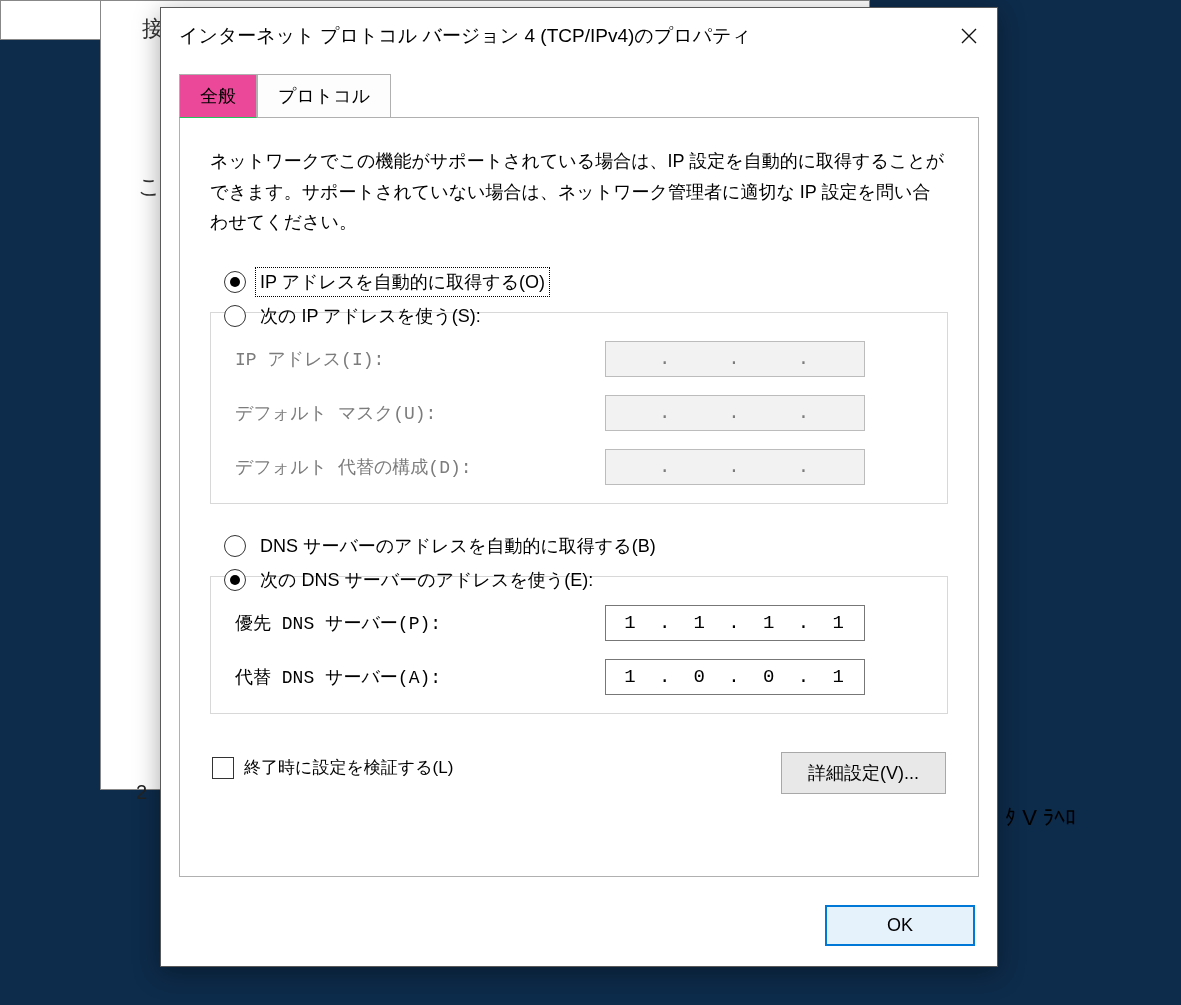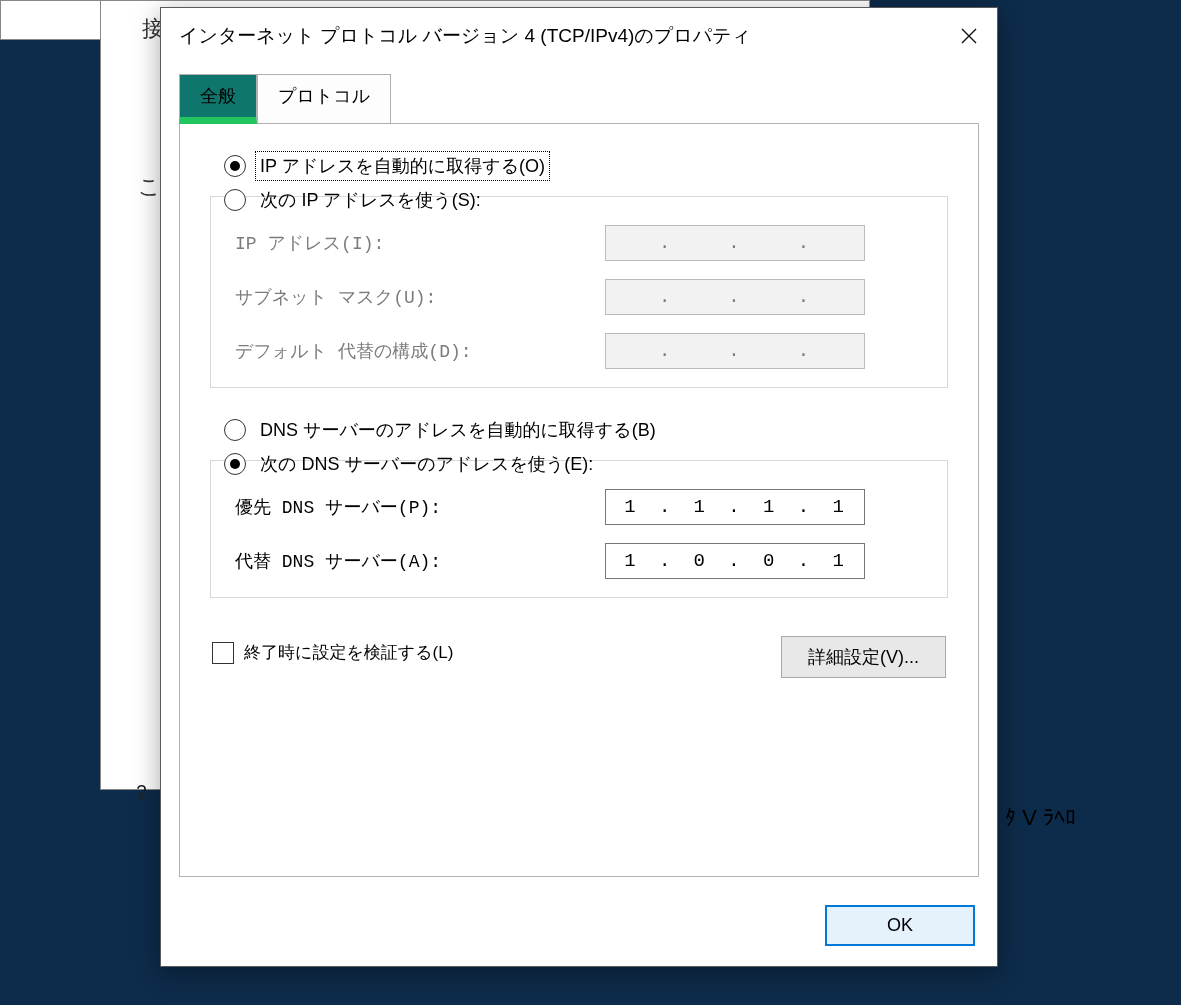"全般" .tab.active { background: #0f766e -> #ec4899; border-bottom: 7px solid #22c55e -> 1px solid #22c55e }
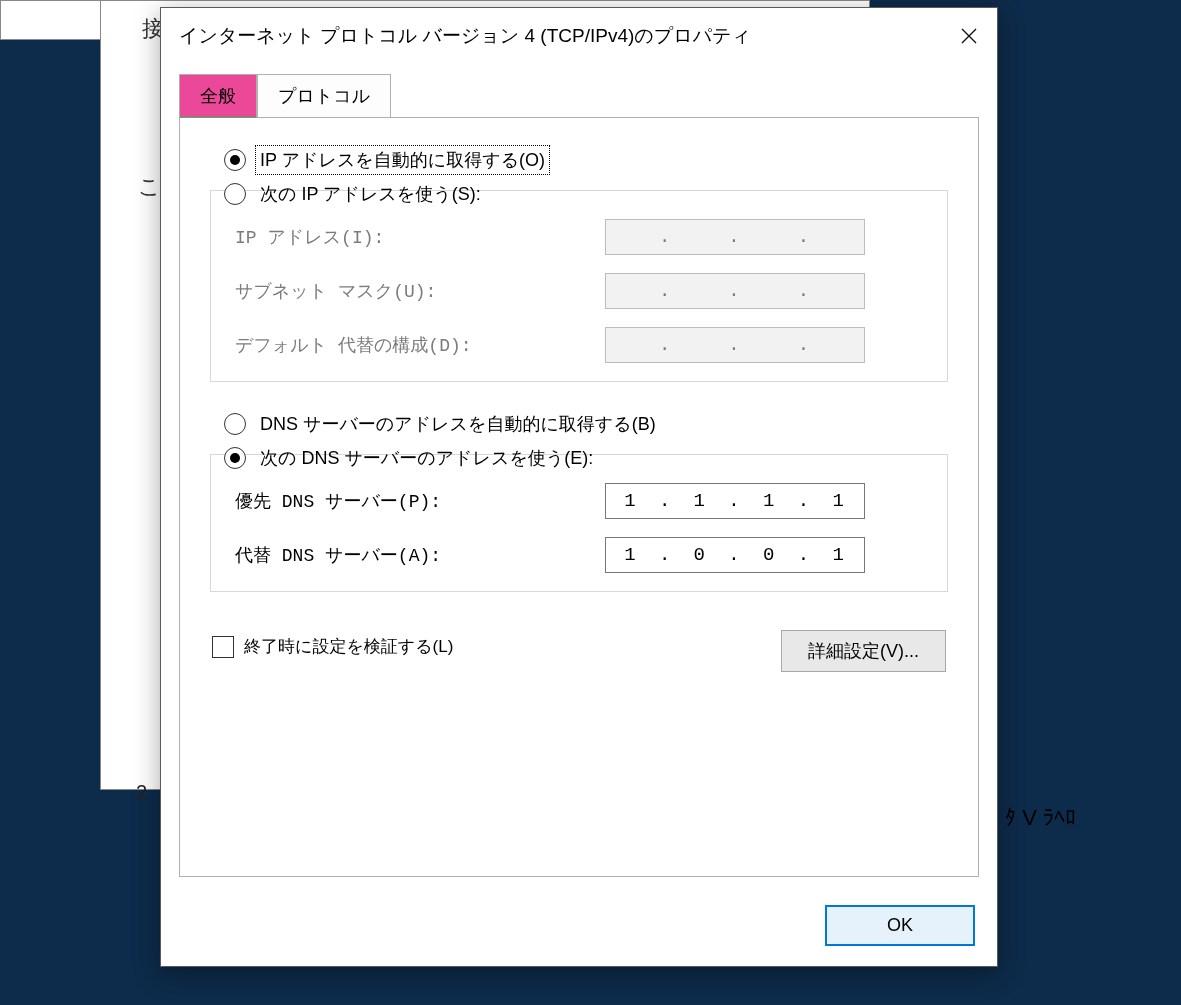"ネットワークでこの機能がサポートされている場合は、IP" div.description { html: none -> <div>ネットワークでこの機能がサポートされている場合は、IP 設定を自動的に取得することができます。サポートされていない場合は、ネットワーク管理者に適切な IP 設定を問い合わせてください。</div> }
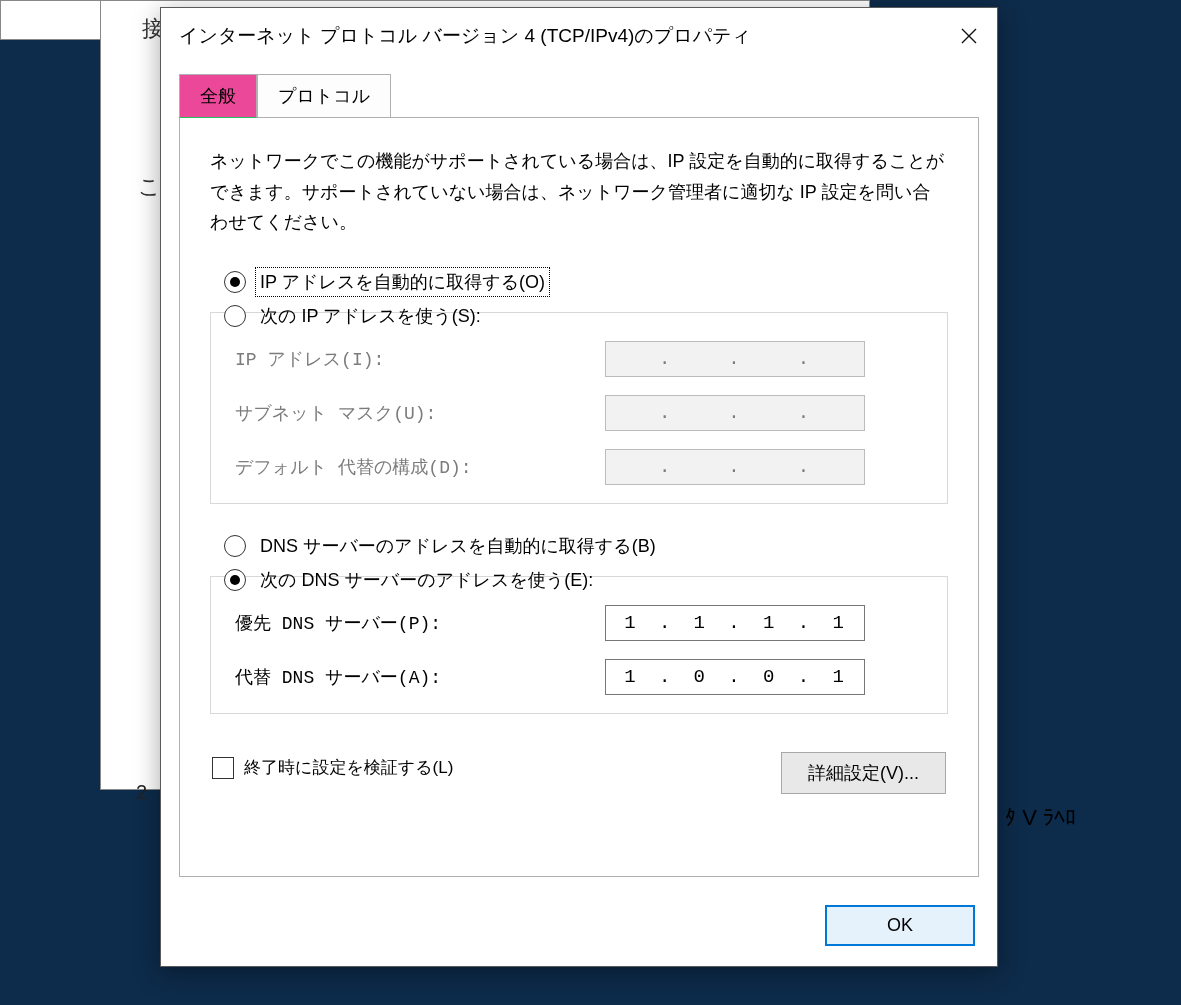"サブネット マスク(U):" div.field-label { text: サブネッ -> デフォル }
